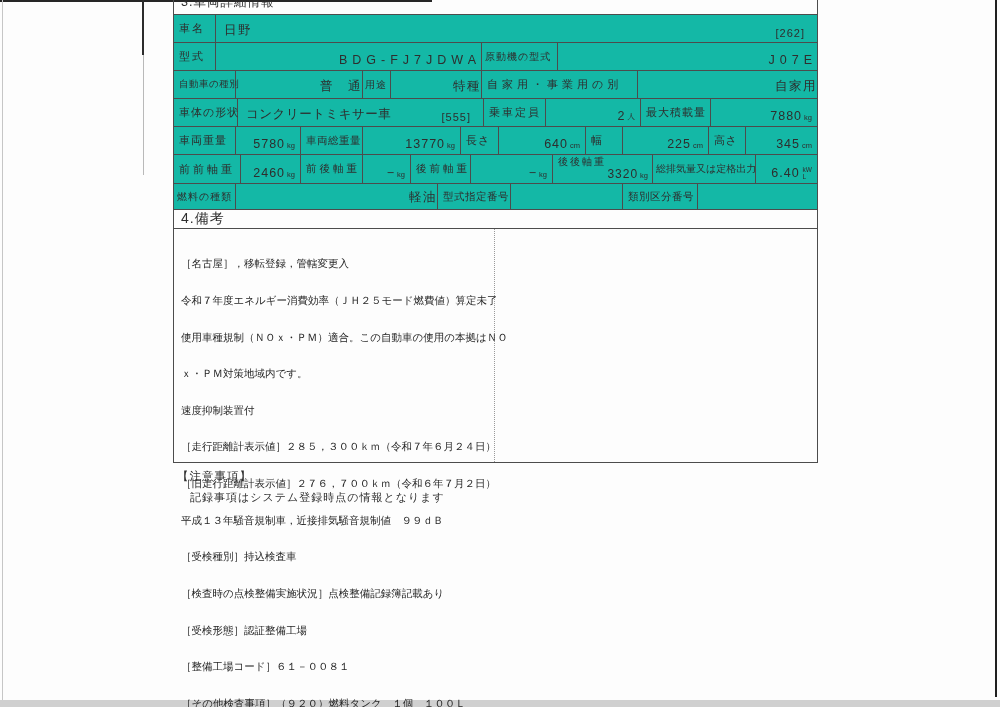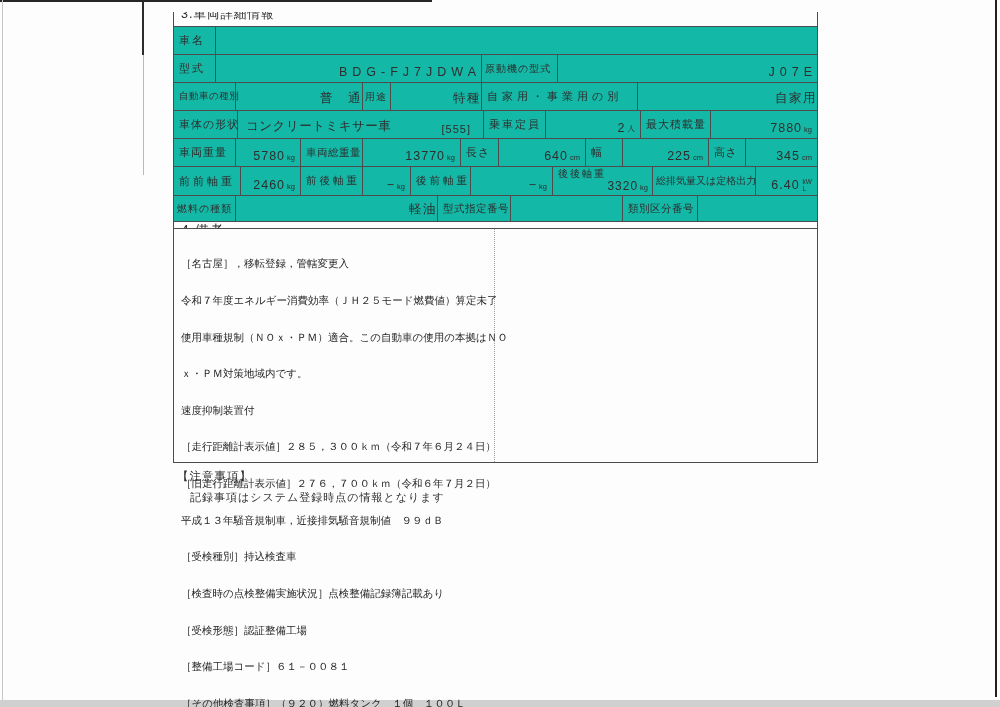"3.車両詳細情報" .doc-table { top: 12px -> 0 }
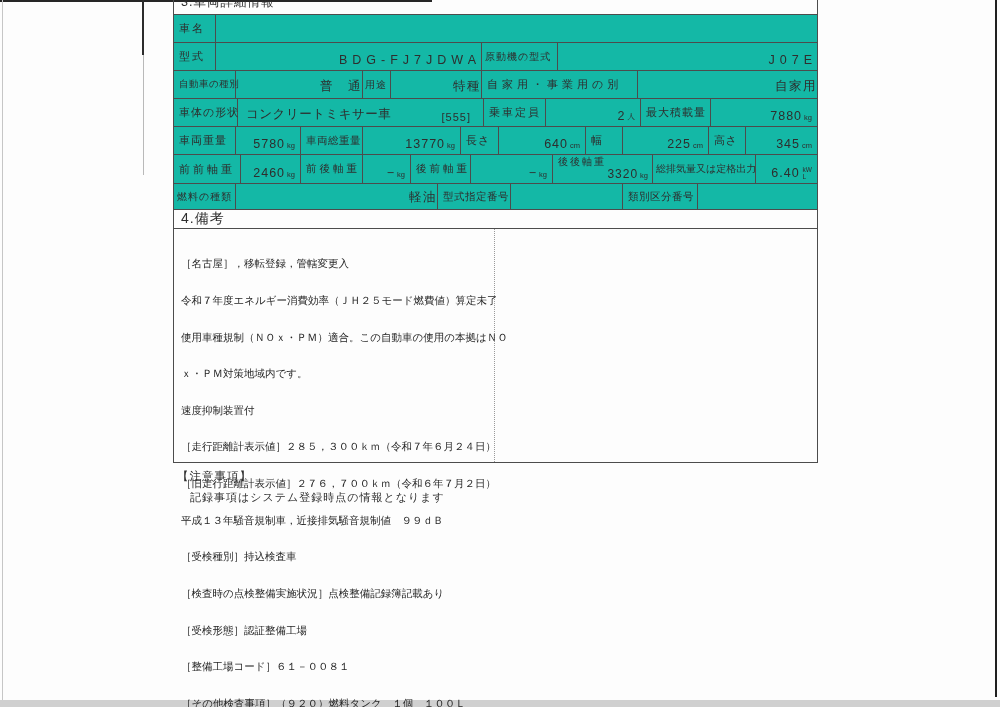"日野" div.c { html: none -> <div> <span>日野</span> <span>[262]</span> </div> }
